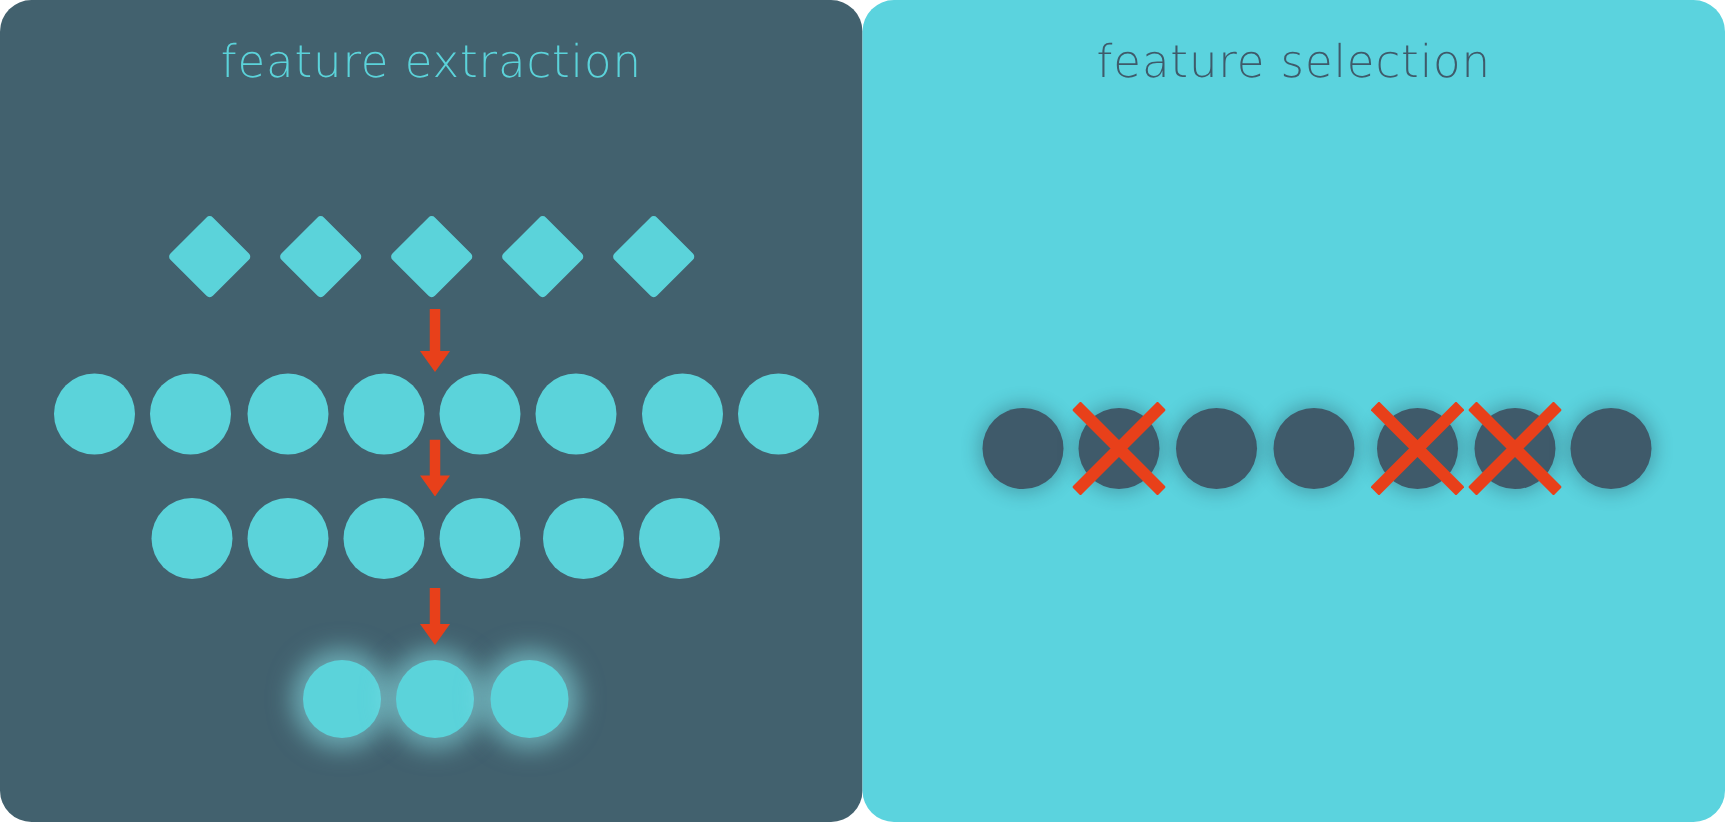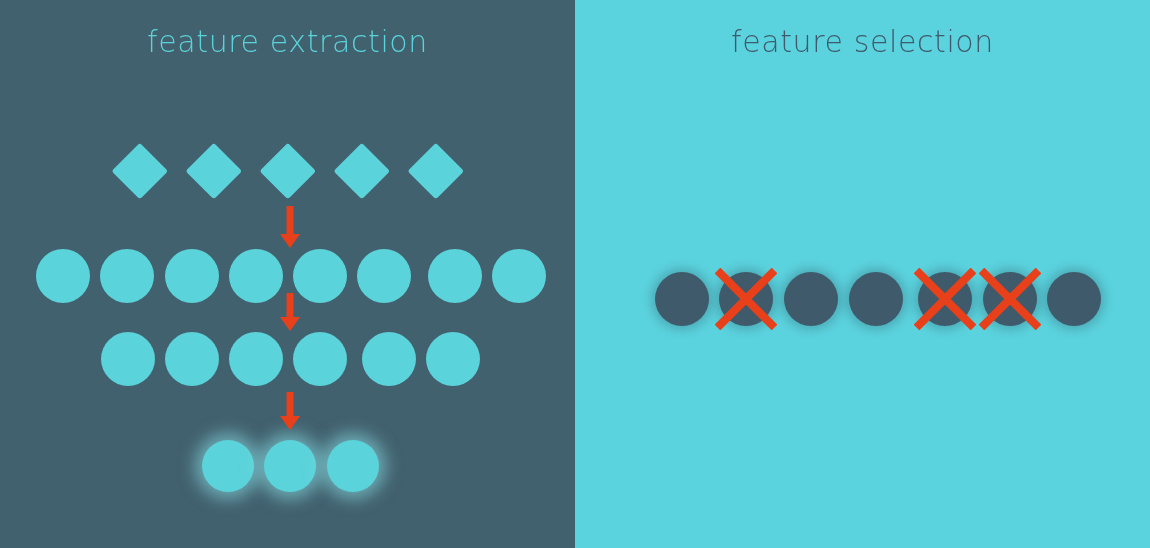"feature extraction" .panel { border-radius: none -> 21px }
